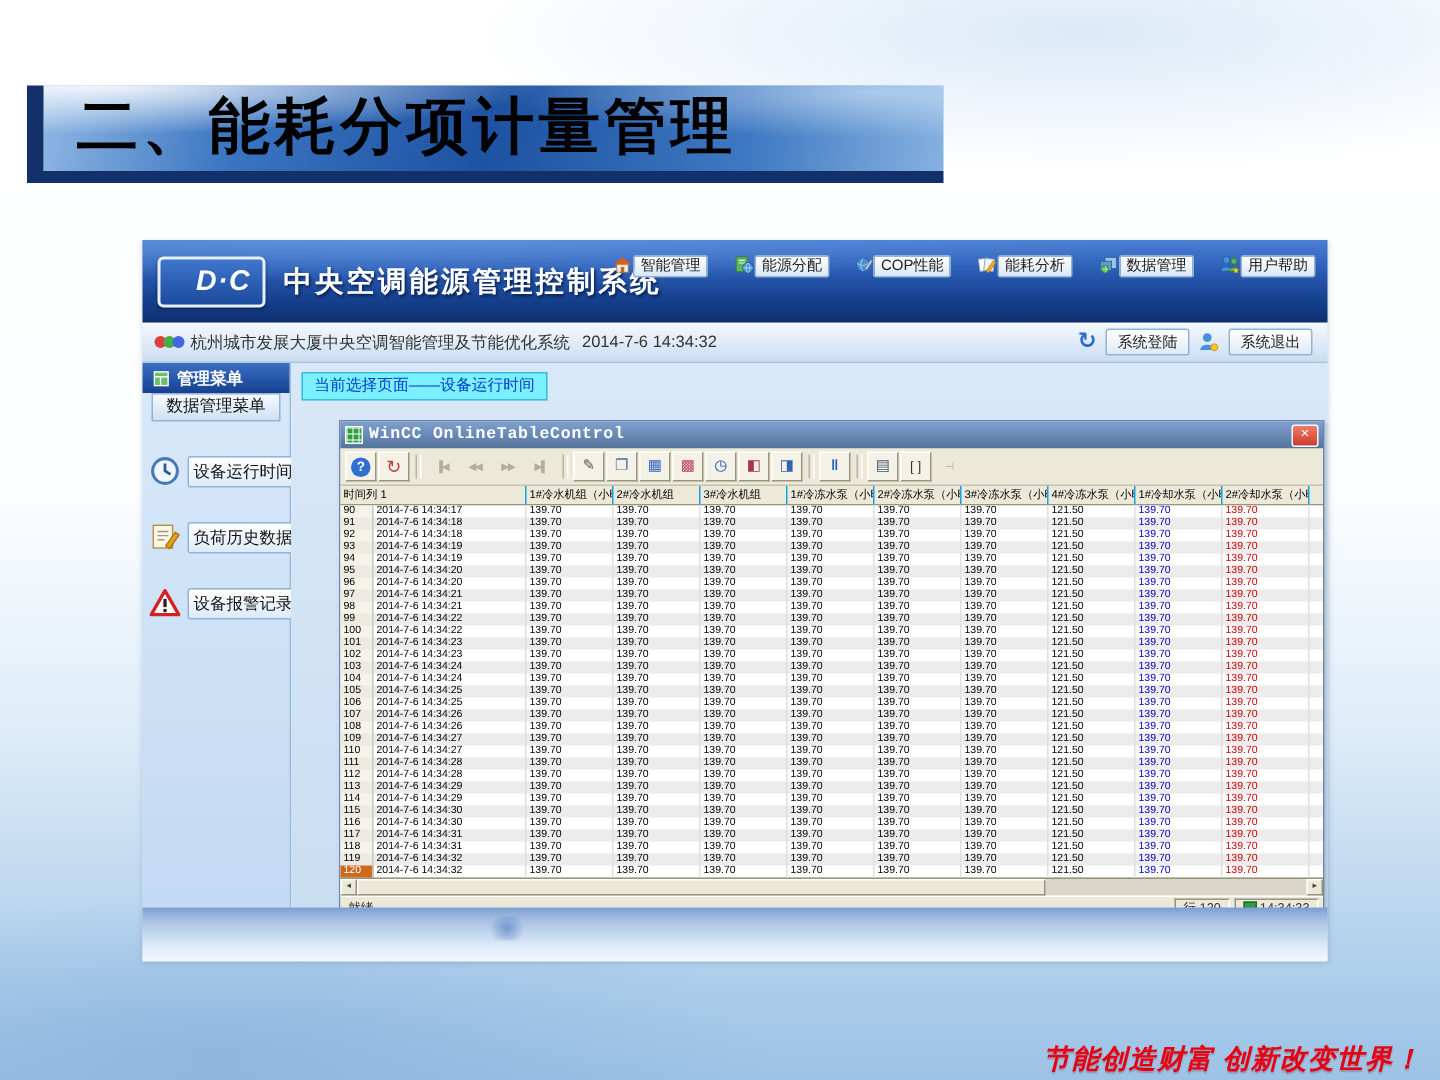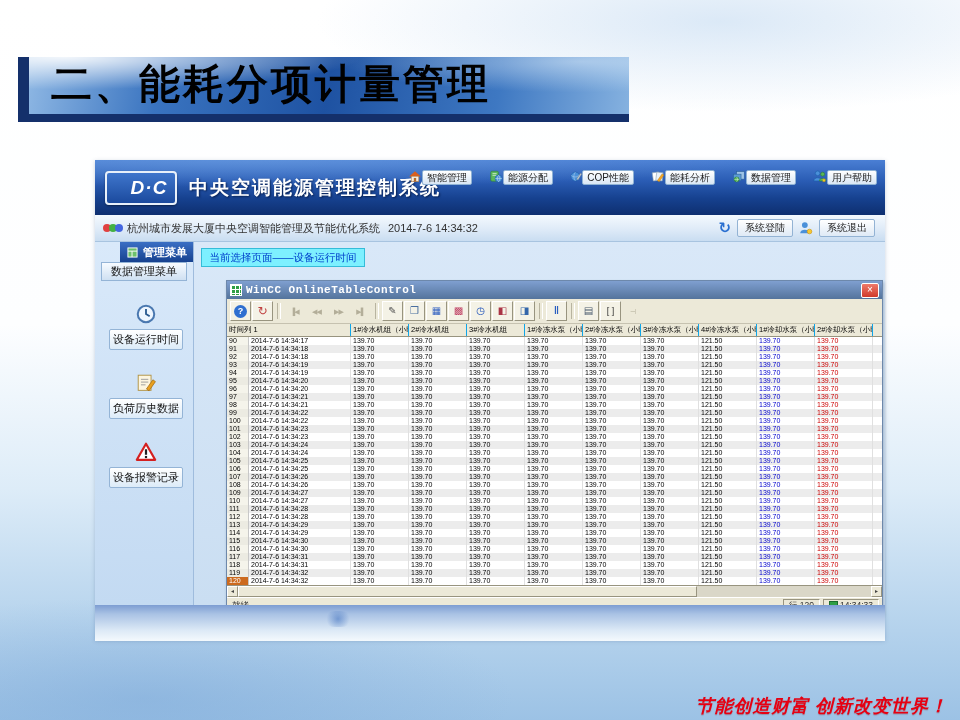"管理菜单" .sidebar-header { margin-left: 25px -> none }
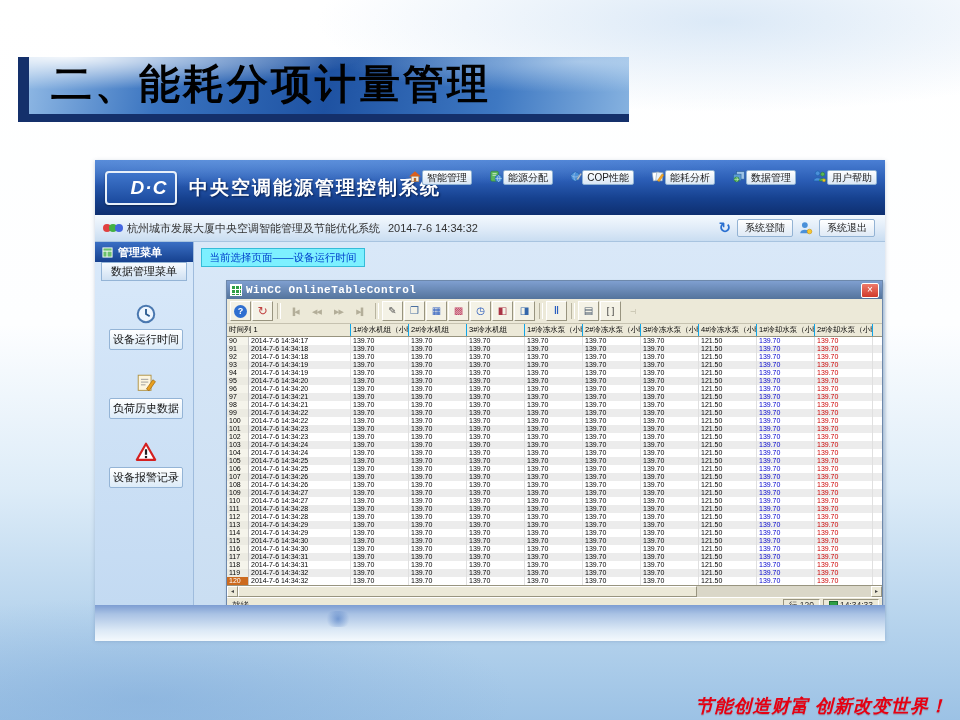"设备运行时间" .side-item { flex-direction: column -> none }
